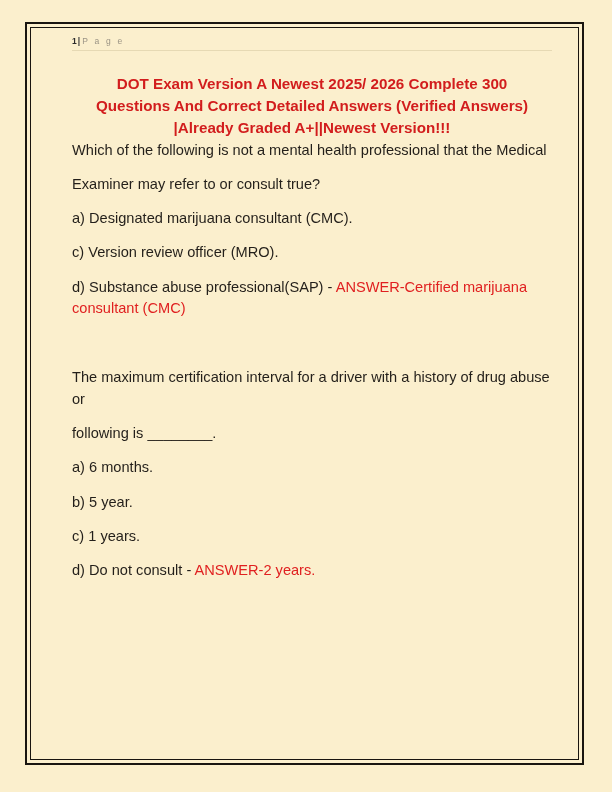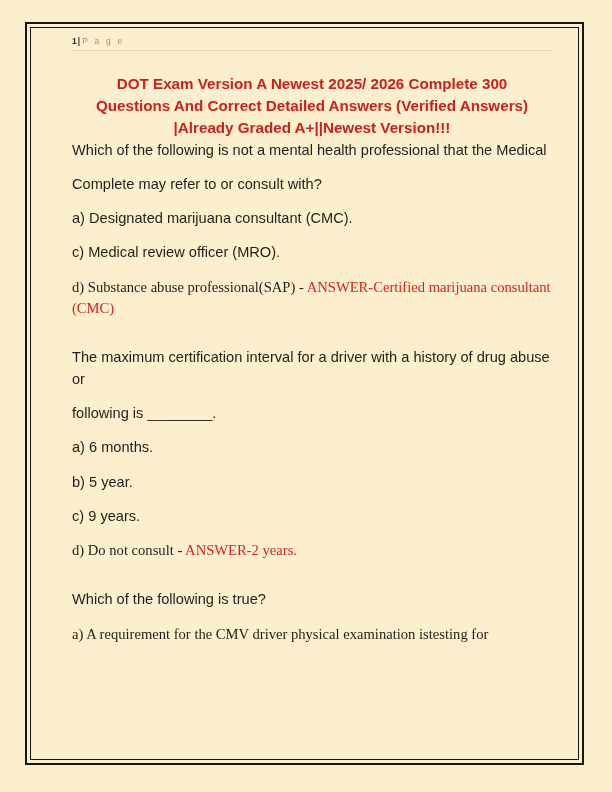"Complete may refer to or" span { text: Complete may refer to or consult with -> Examiner may refer to or consult true }
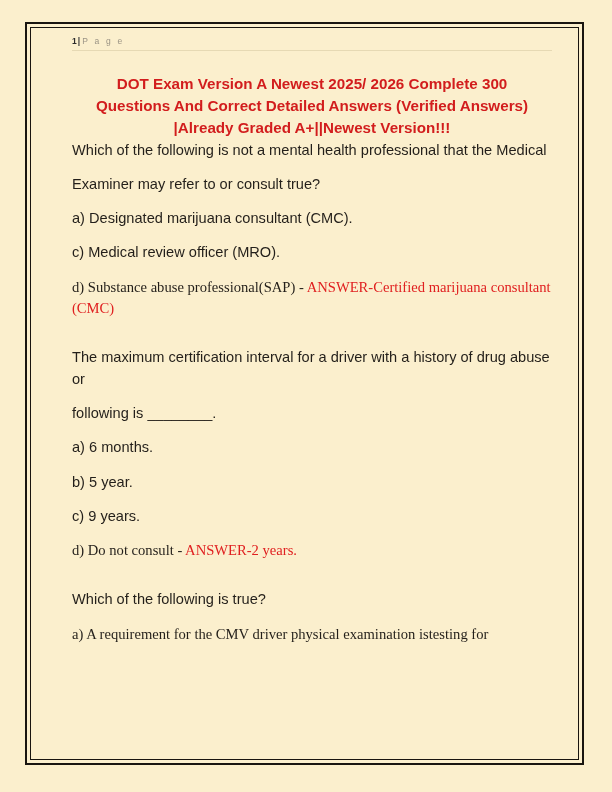"c) Medical review officer (MRO)." span { text: Medical -> Version }
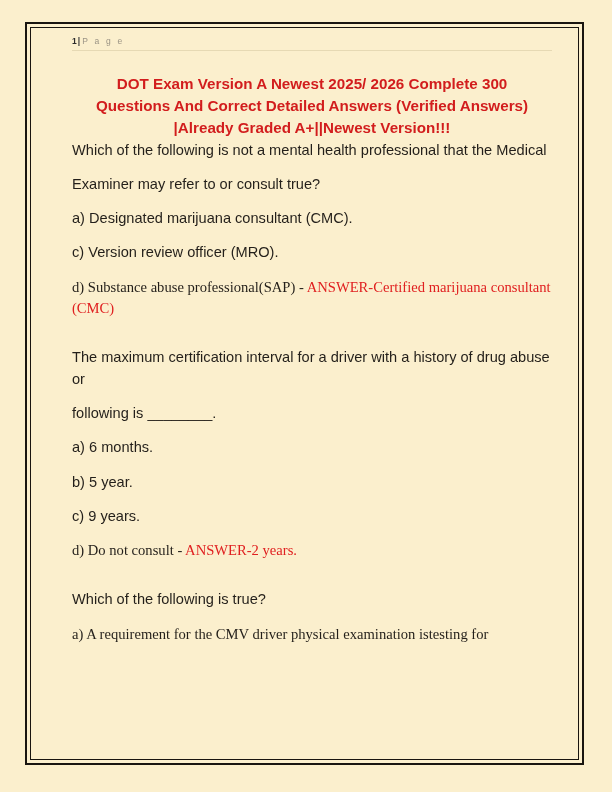"d) Substance abuse professional(SAP) -" .para:last-child { font-family: Liberation Serif, serif -> none }
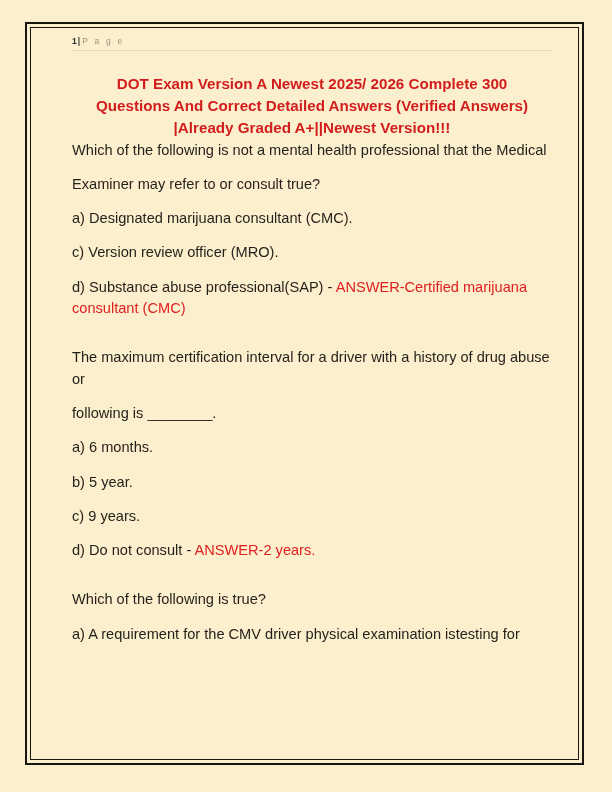"The maximum certification interval for" .qblock.spaced { margin-top: 28px -> 48px }
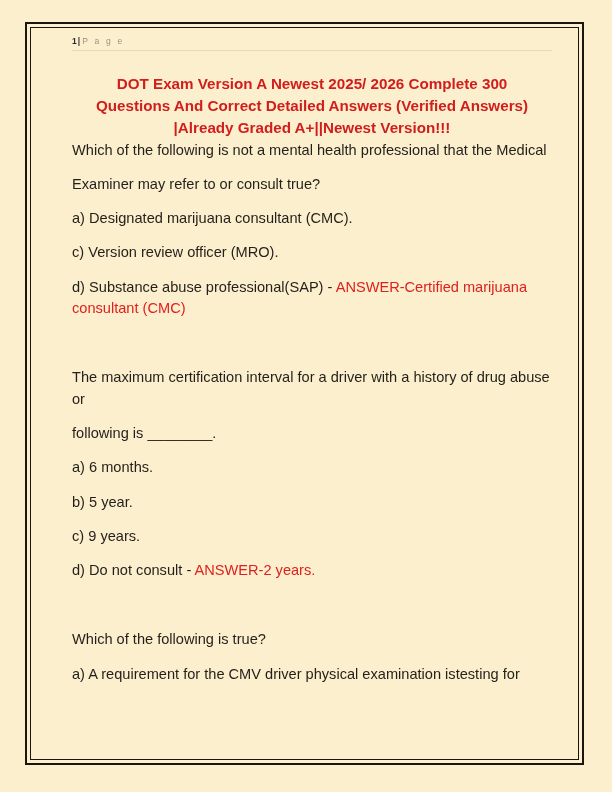"c) 9 years." span { text: 9 -> 1 }
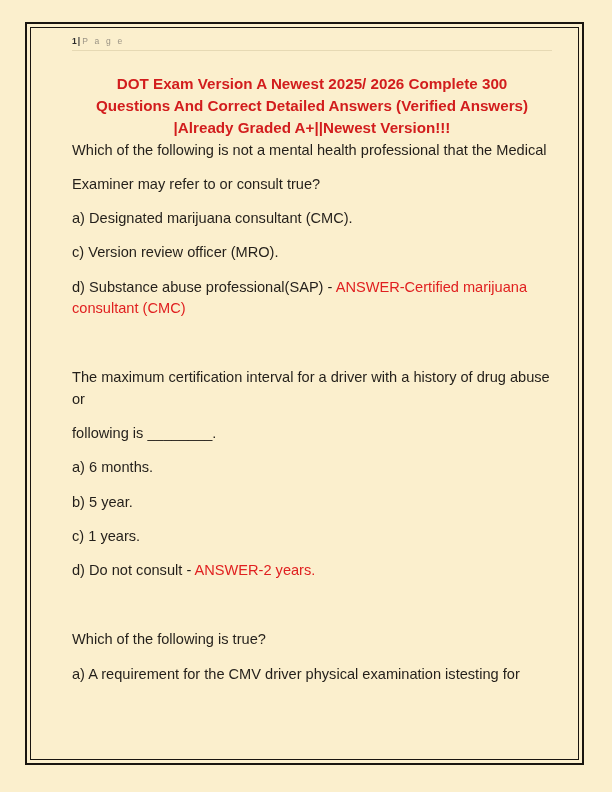"Which of the following is true?" div.qblock { html: <div> <p><span>Which of the following is true?</span></p> <p><span>a) A requirement for the CMV driver physical examination istesting for</span></p> </div> -> none }
